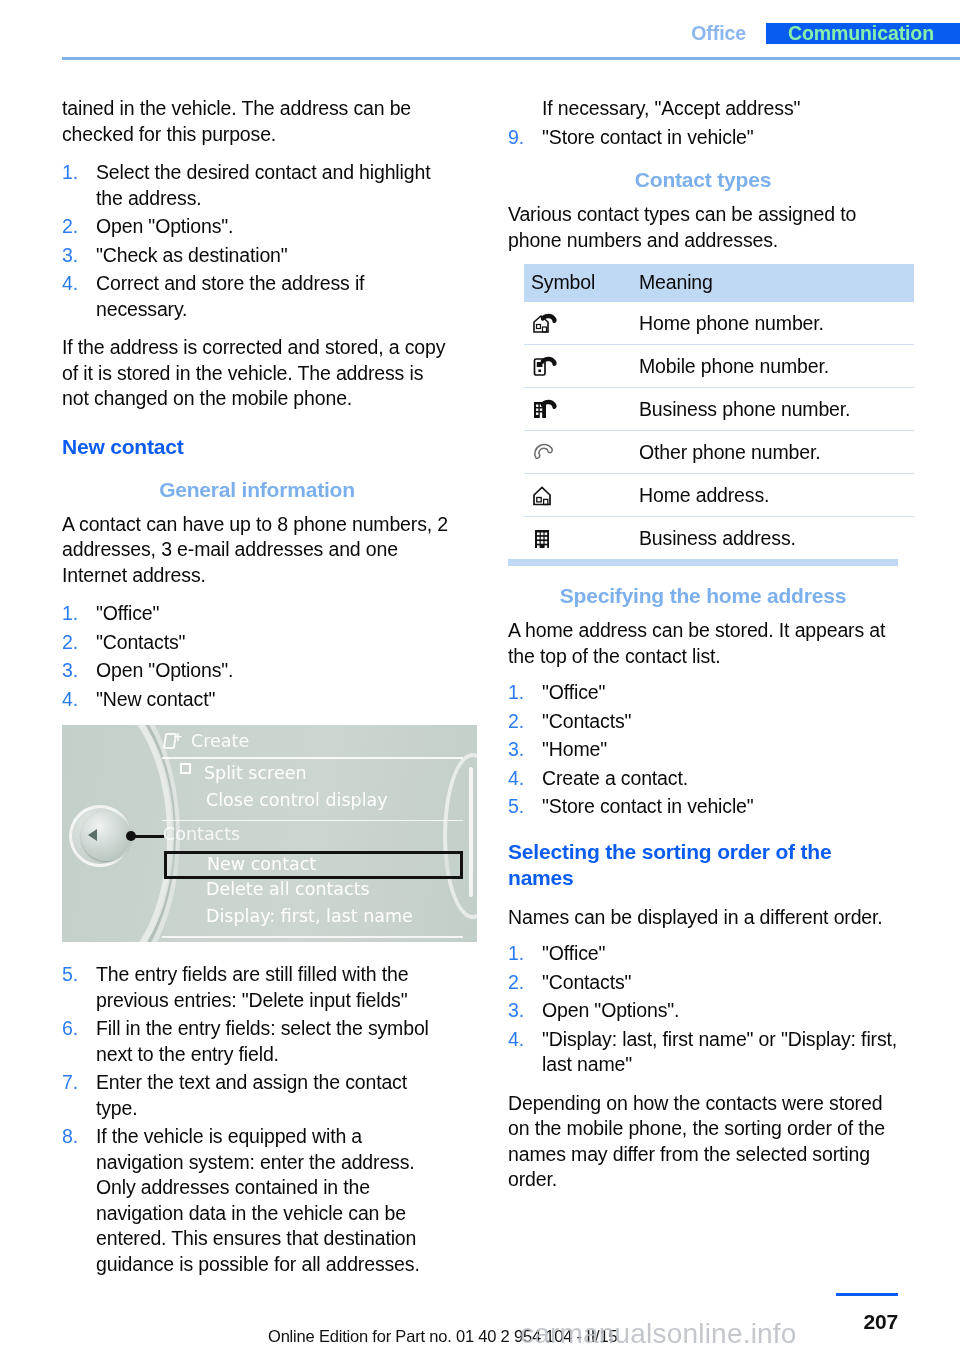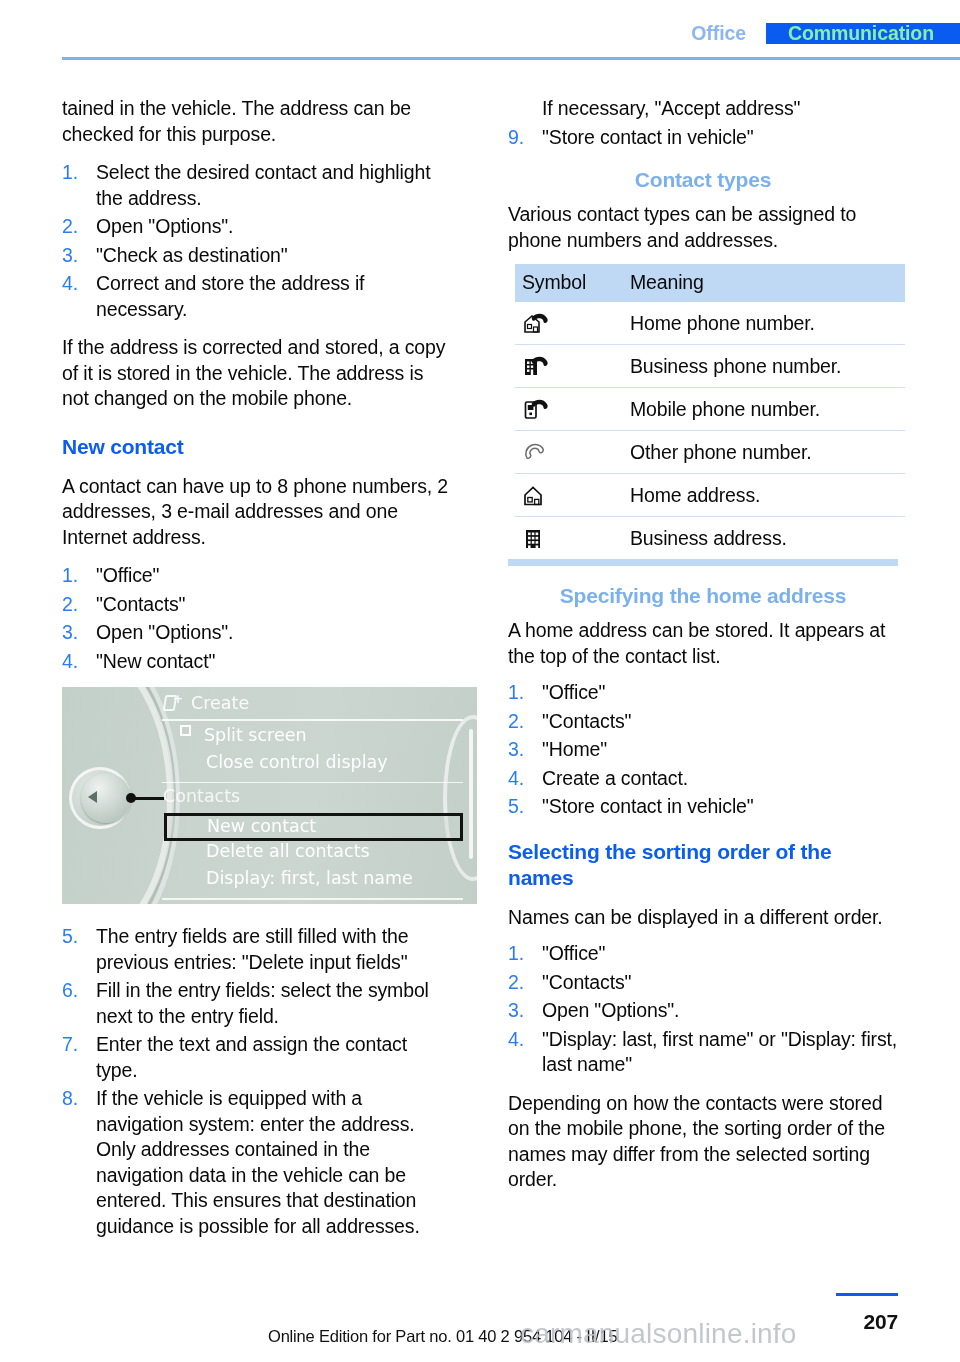"Symbol" table.ctypes { margin: 4px 0 0 7px -> 4px 0 0 16px }
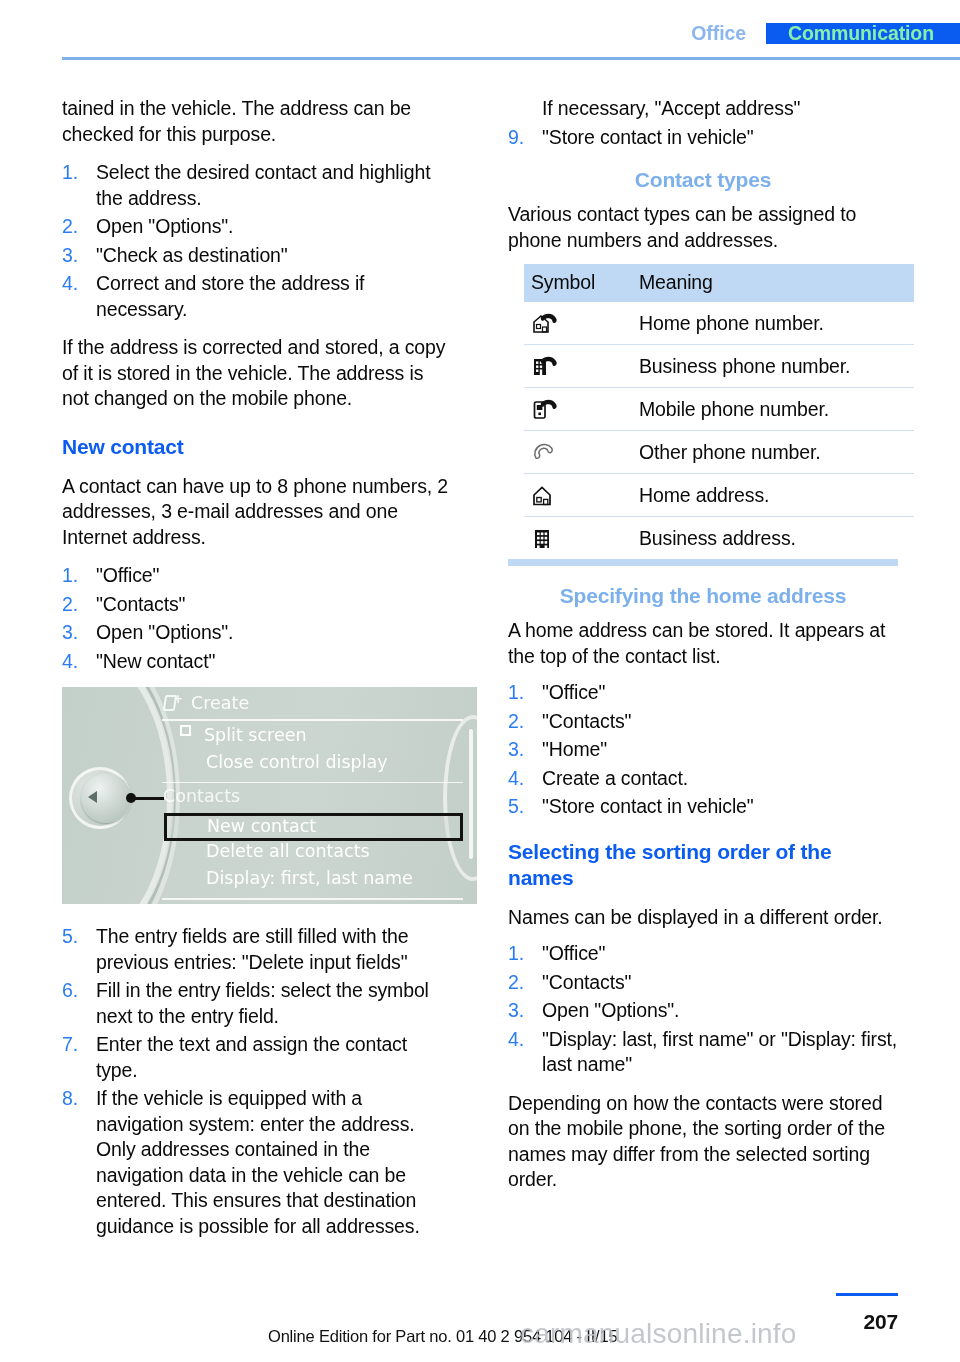"Business phone number." tr { order: before "Mobile phone number." -> after "Mobile phone number." }
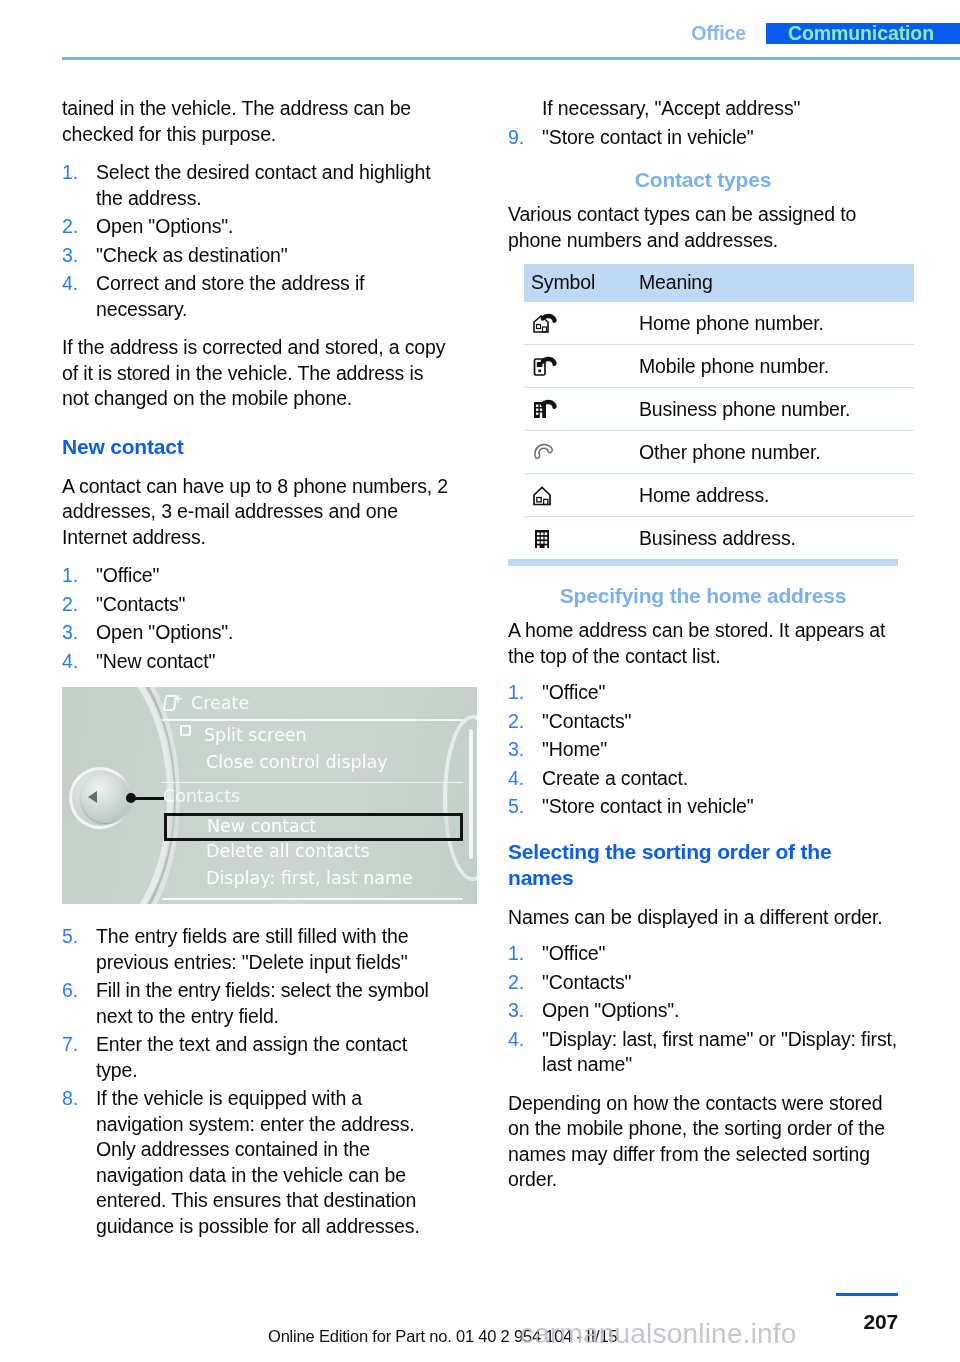"General information" h3.h-lightblue { html: none -> <h3>General information</h3> }
